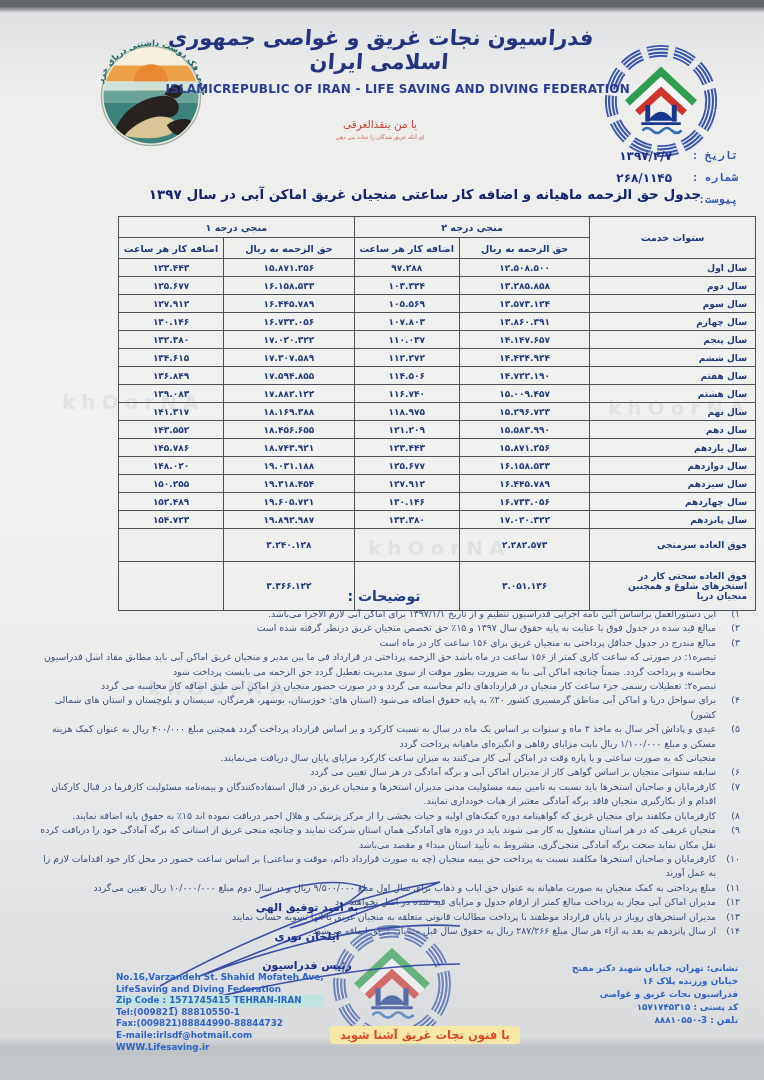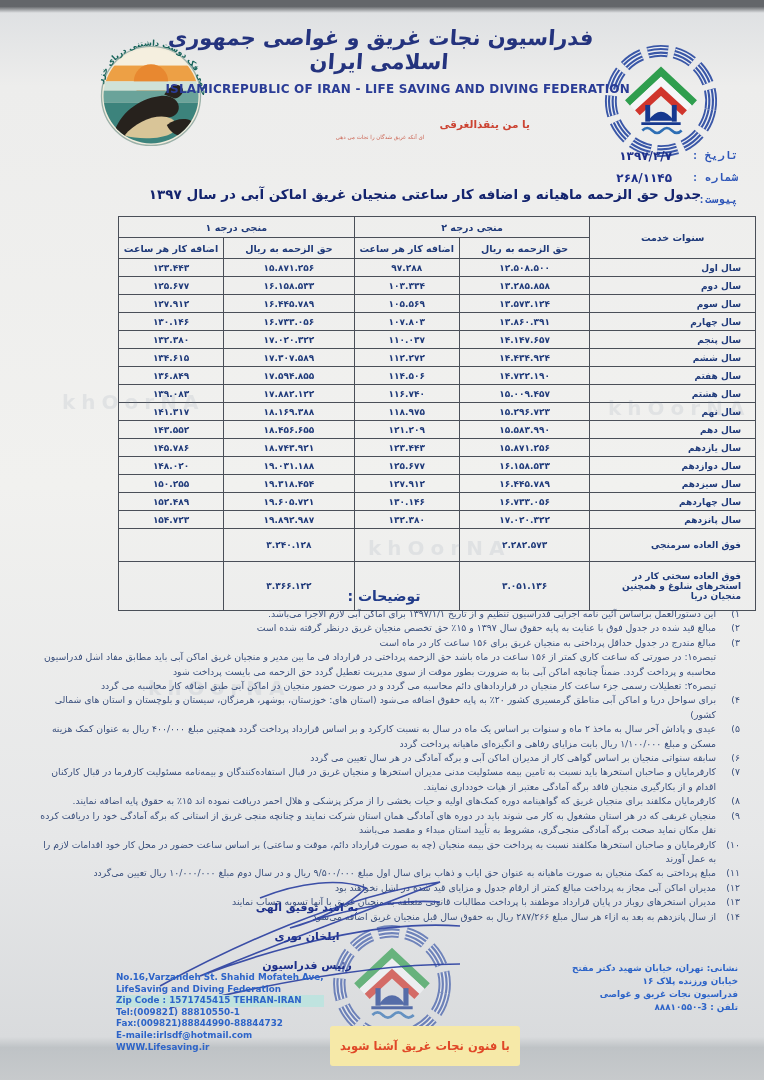"یا من ینقذالغرقی" .motto { font-weight: bold -> normal; text-align: none -> center }
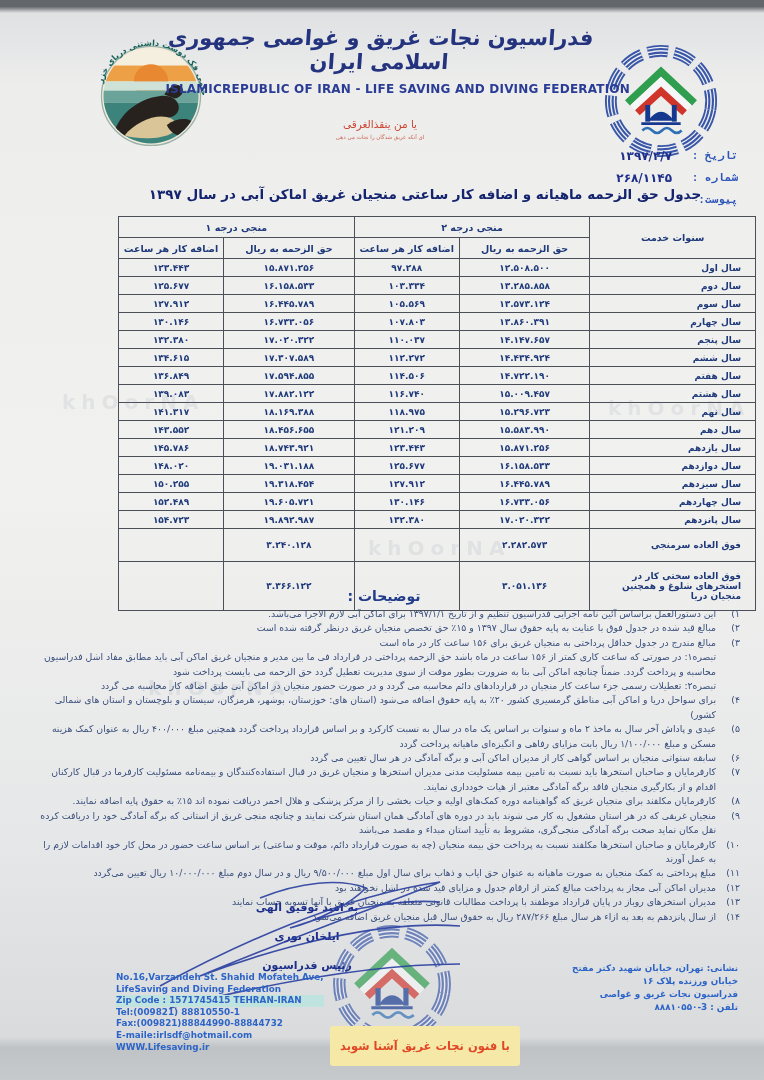"سال اول" td.svc { padding-right: 14px -> 8px }
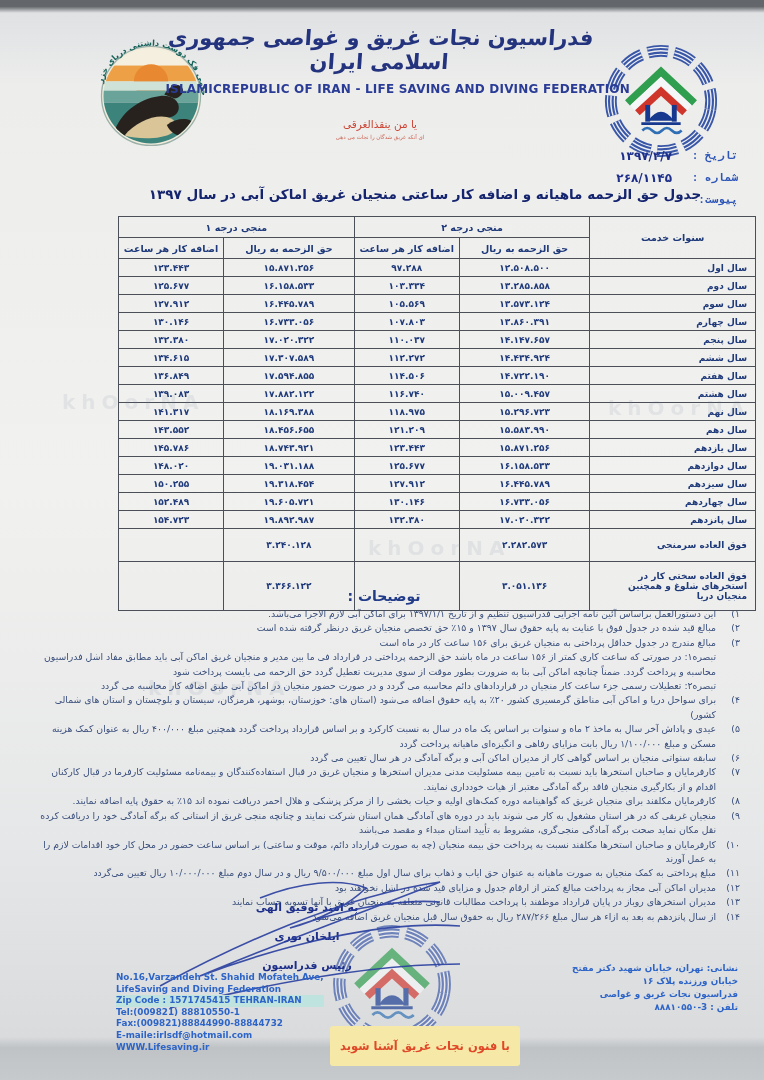"منجیانی که به صورت ساعتی" div.note-item { html: none -> <div> <span></span> <span>منجیانی که به صورت ساعتی و یا پاره وقت در اماکن آبی کار می‌کنند به میزان ساعت کارکرد مزایای پایان سال دریافت می‌نمایند.</span> </div> }
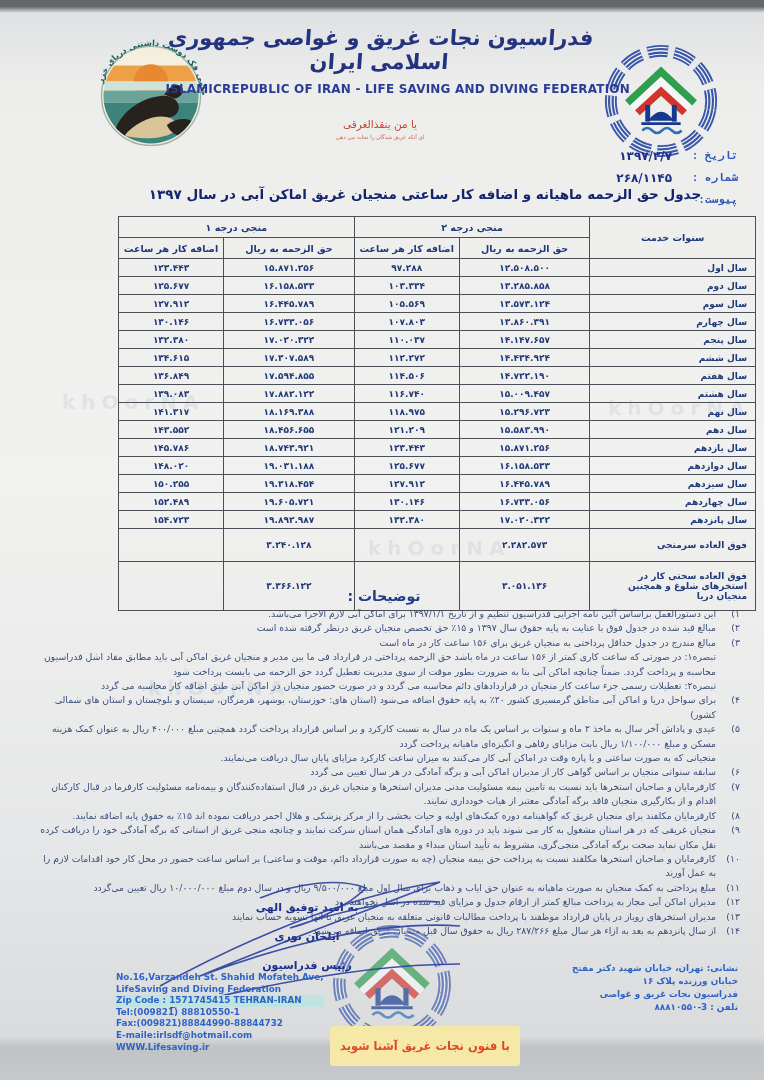"کد پستی : ۱۵۷۱۷۴۵۳۱۵" div { html: none -> <div>کد پستی : ۱۵۷۱۷۴۵۳۱۵</div> }
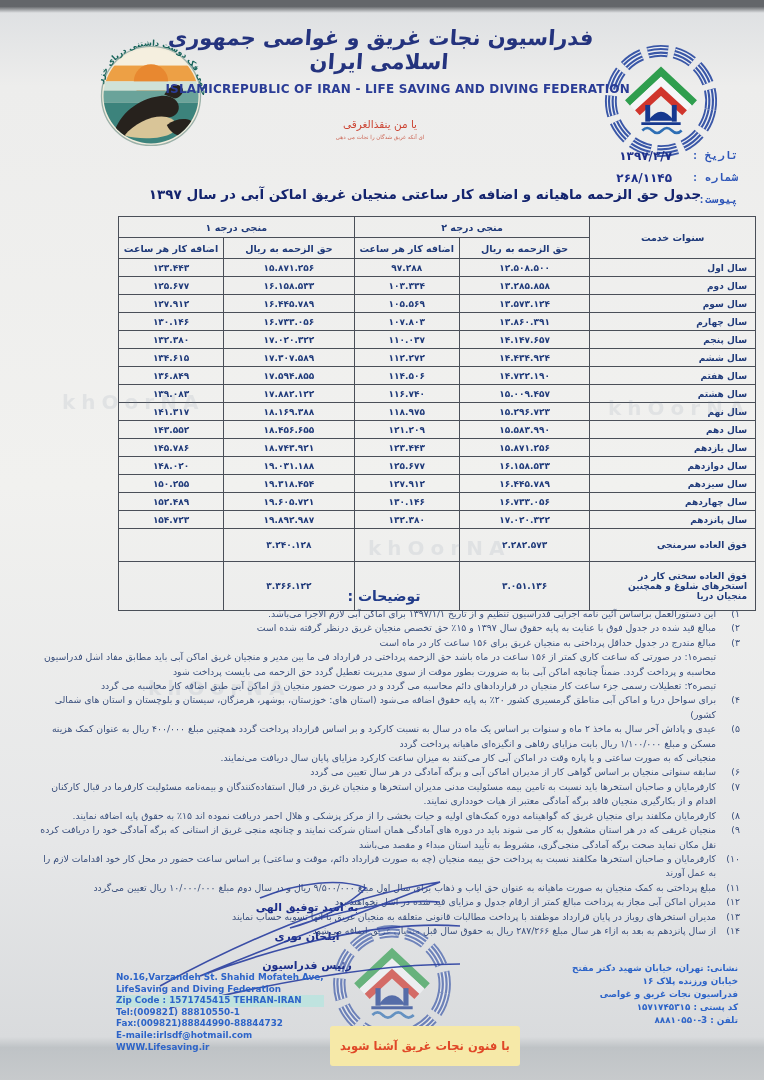"با فنون نجات غریق آشنا" .slogan { padding: 13px 10px -> 2px 10px }
